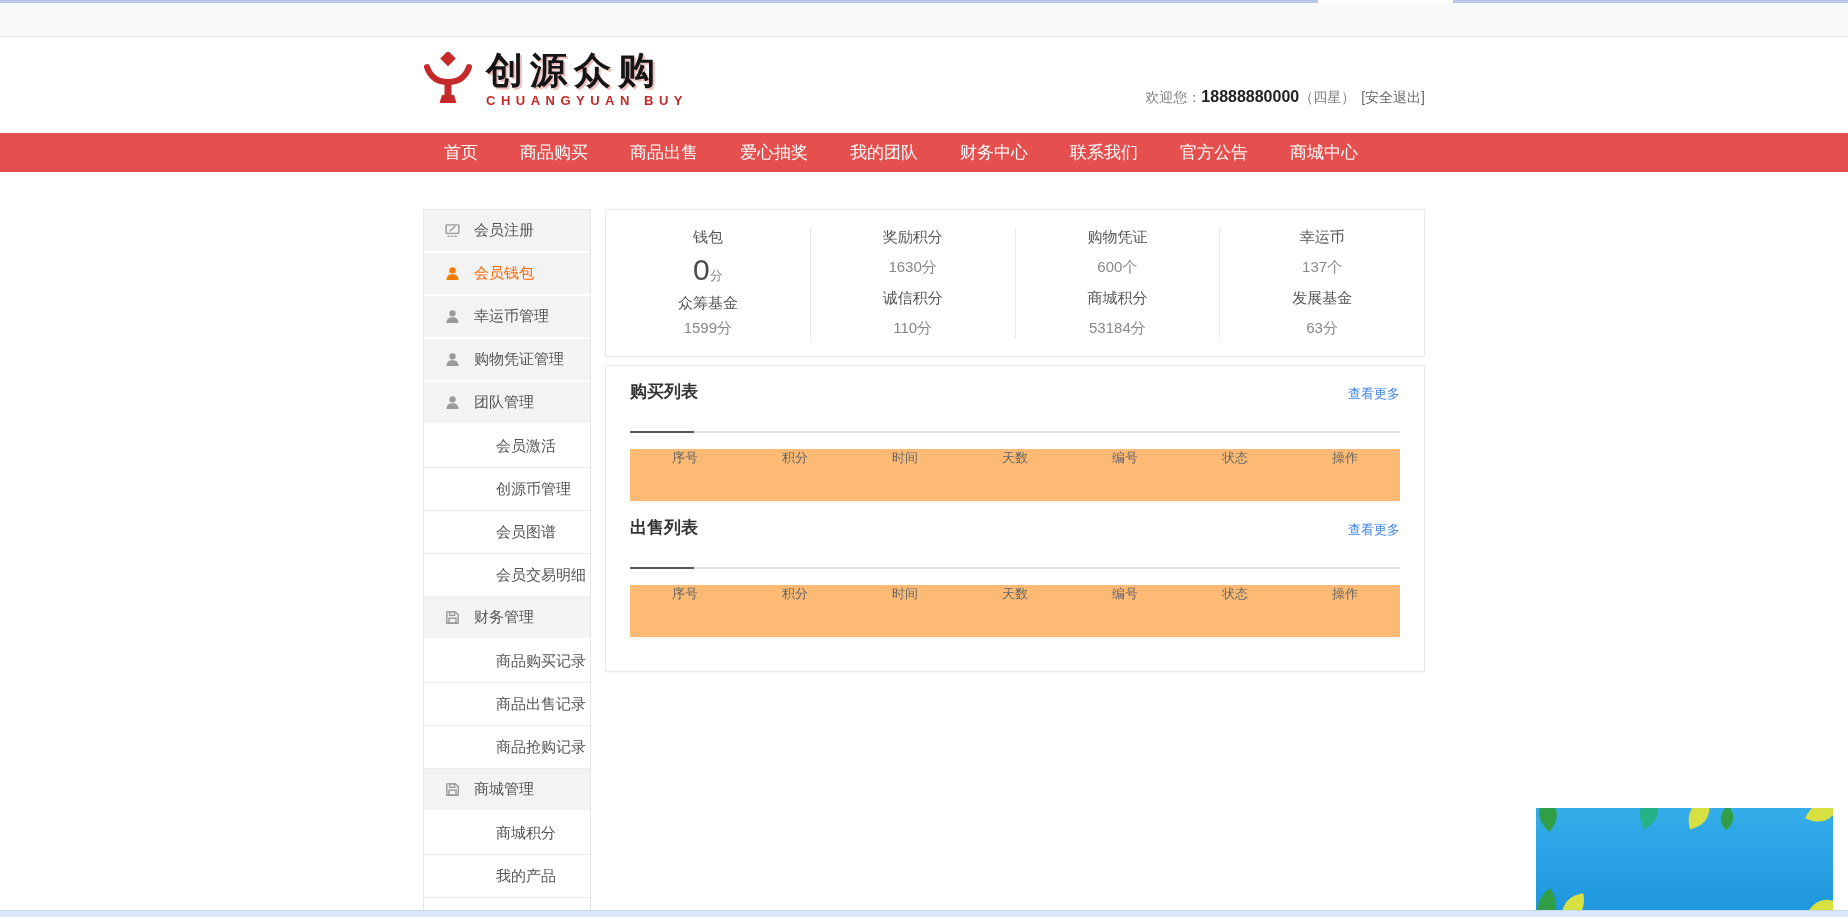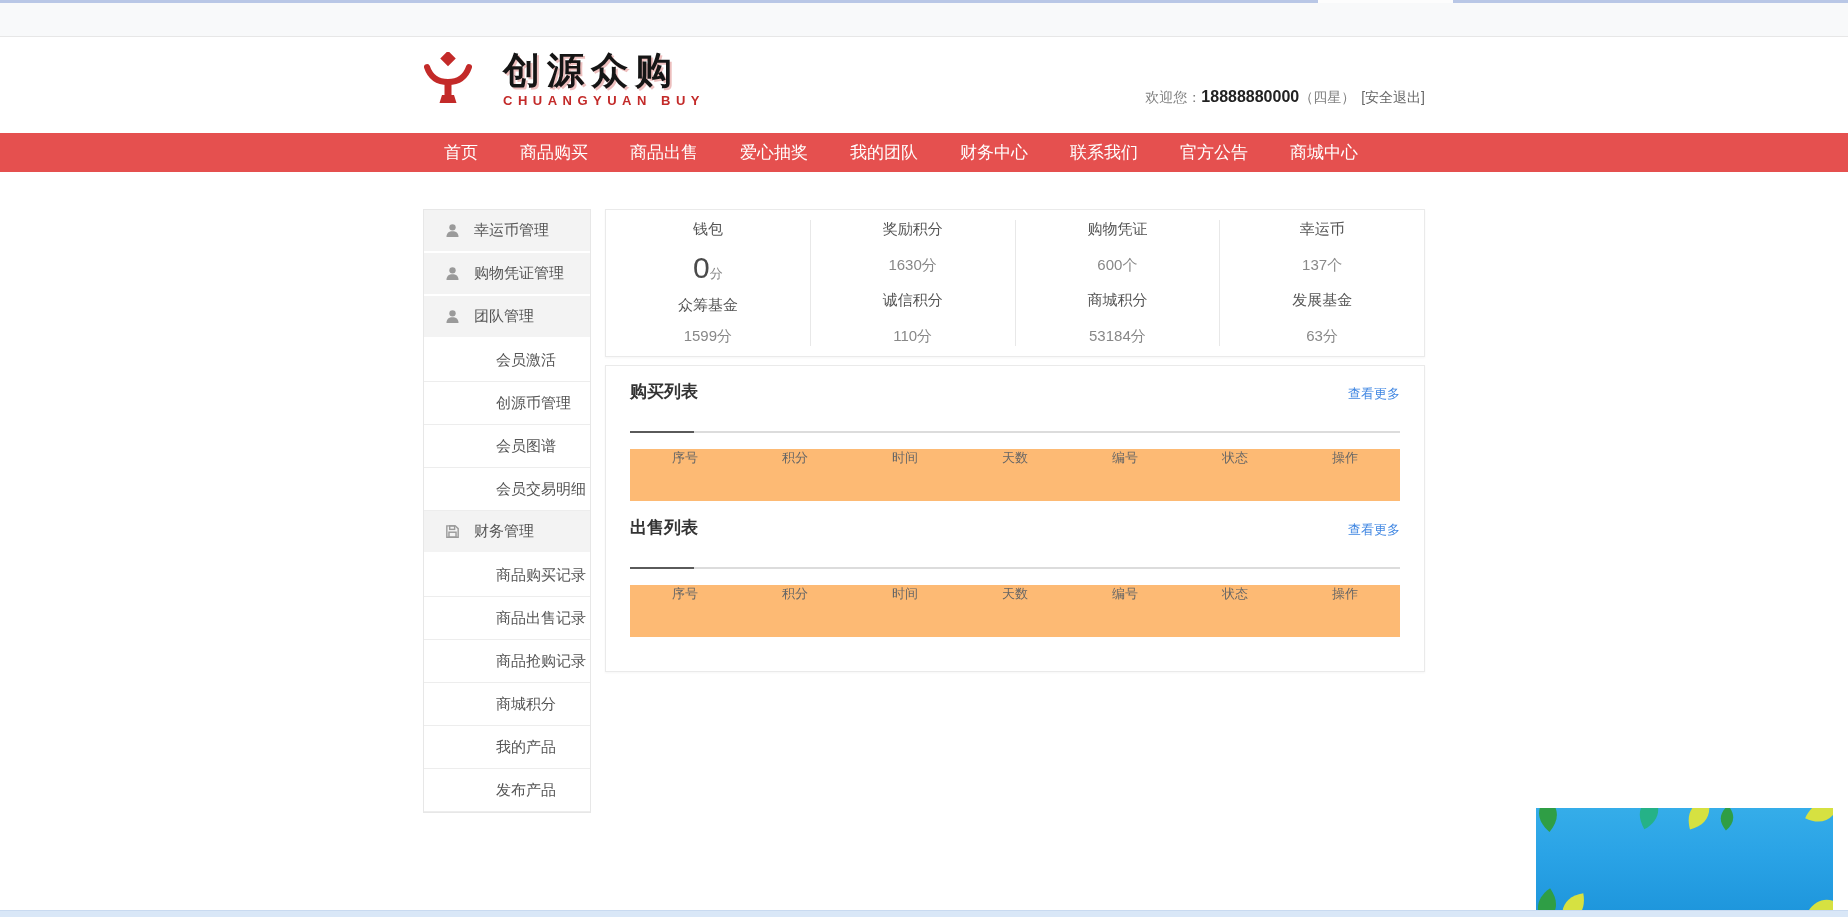"创源众购" .logo { gap: 30px -> 13px }
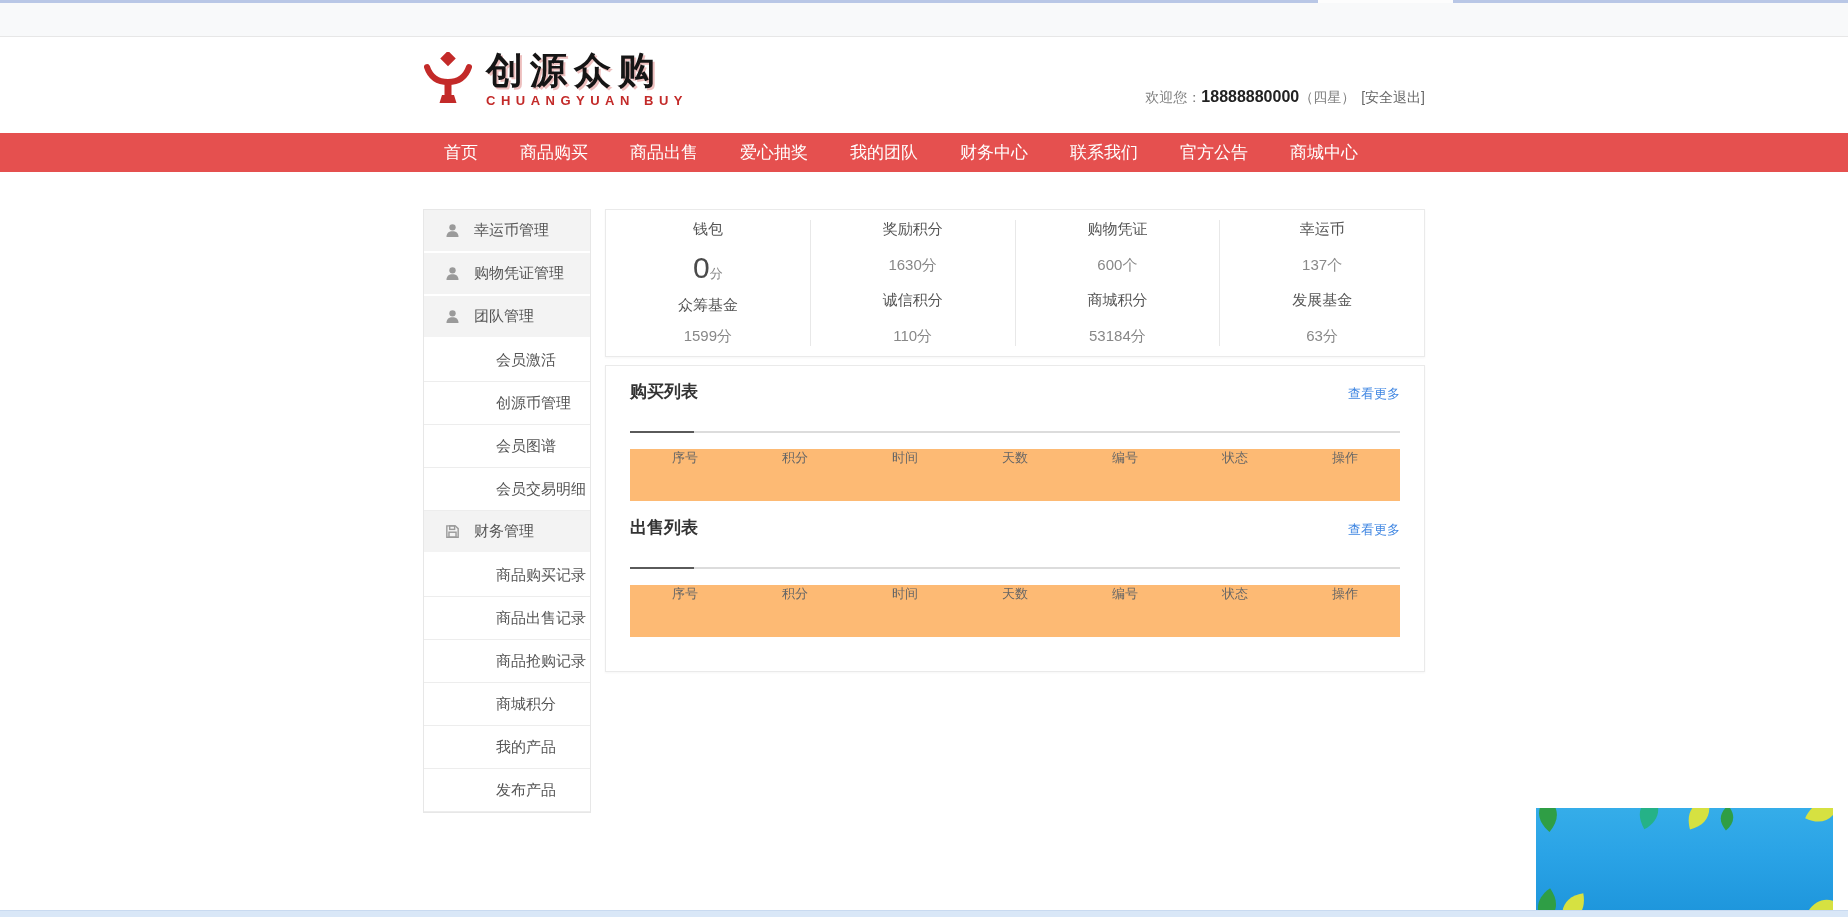"会员注册" div.side-item { html: none -> <div> <span> <svg> <rect></rect> <path></path> <path></path> </svg> </span> <span>会员注册</span> </div> }
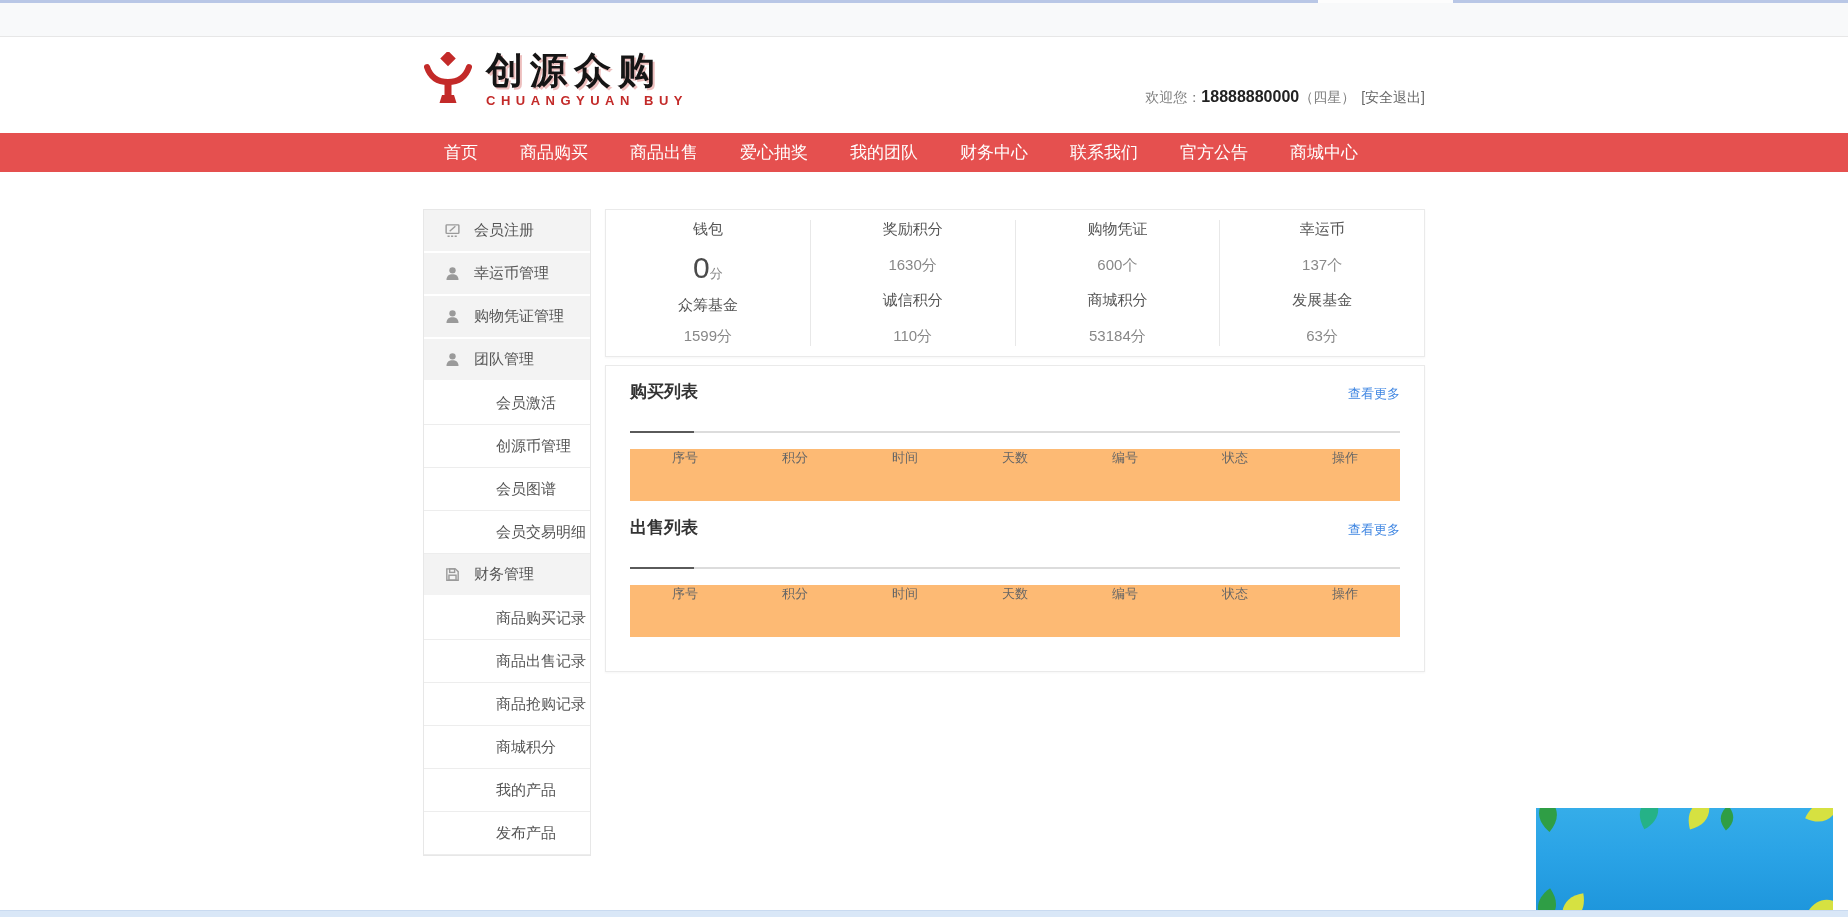"钱包" .stats-panel { padding: 10px 0 -> 18px 0 }
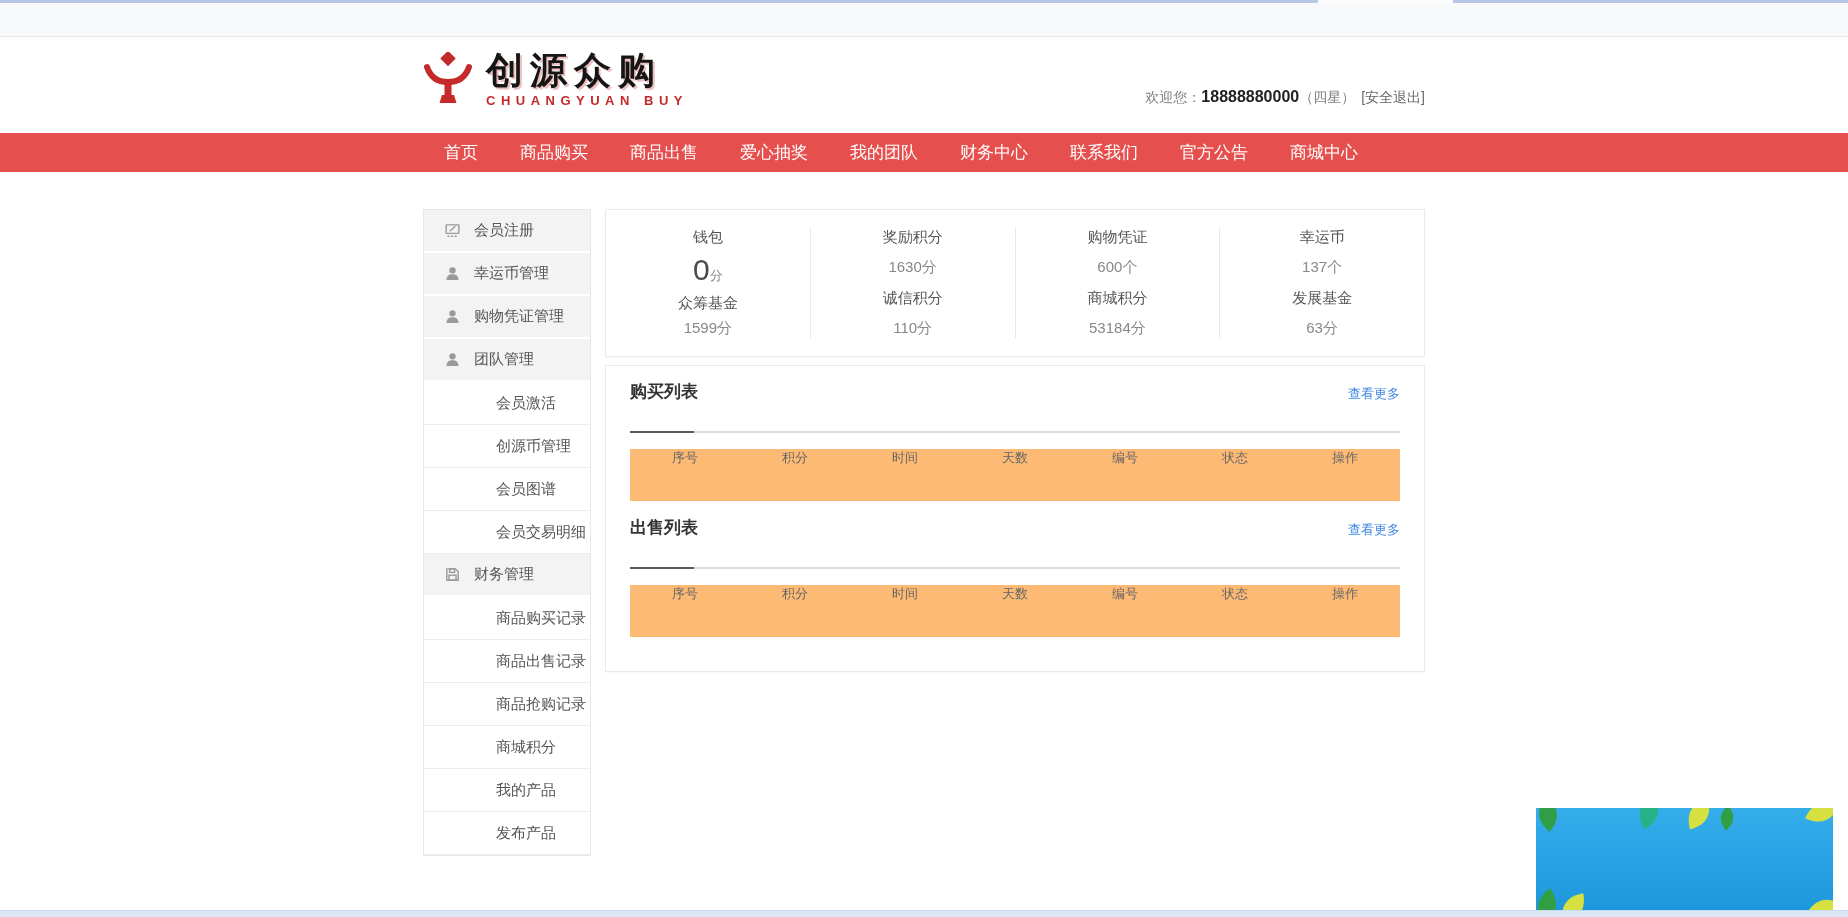"会员钱包" div.side-item { html: none -> <div> <span> <svg> <circle></circle> <path></path> </svg> </span> <span>会员钱包</span> </div> }
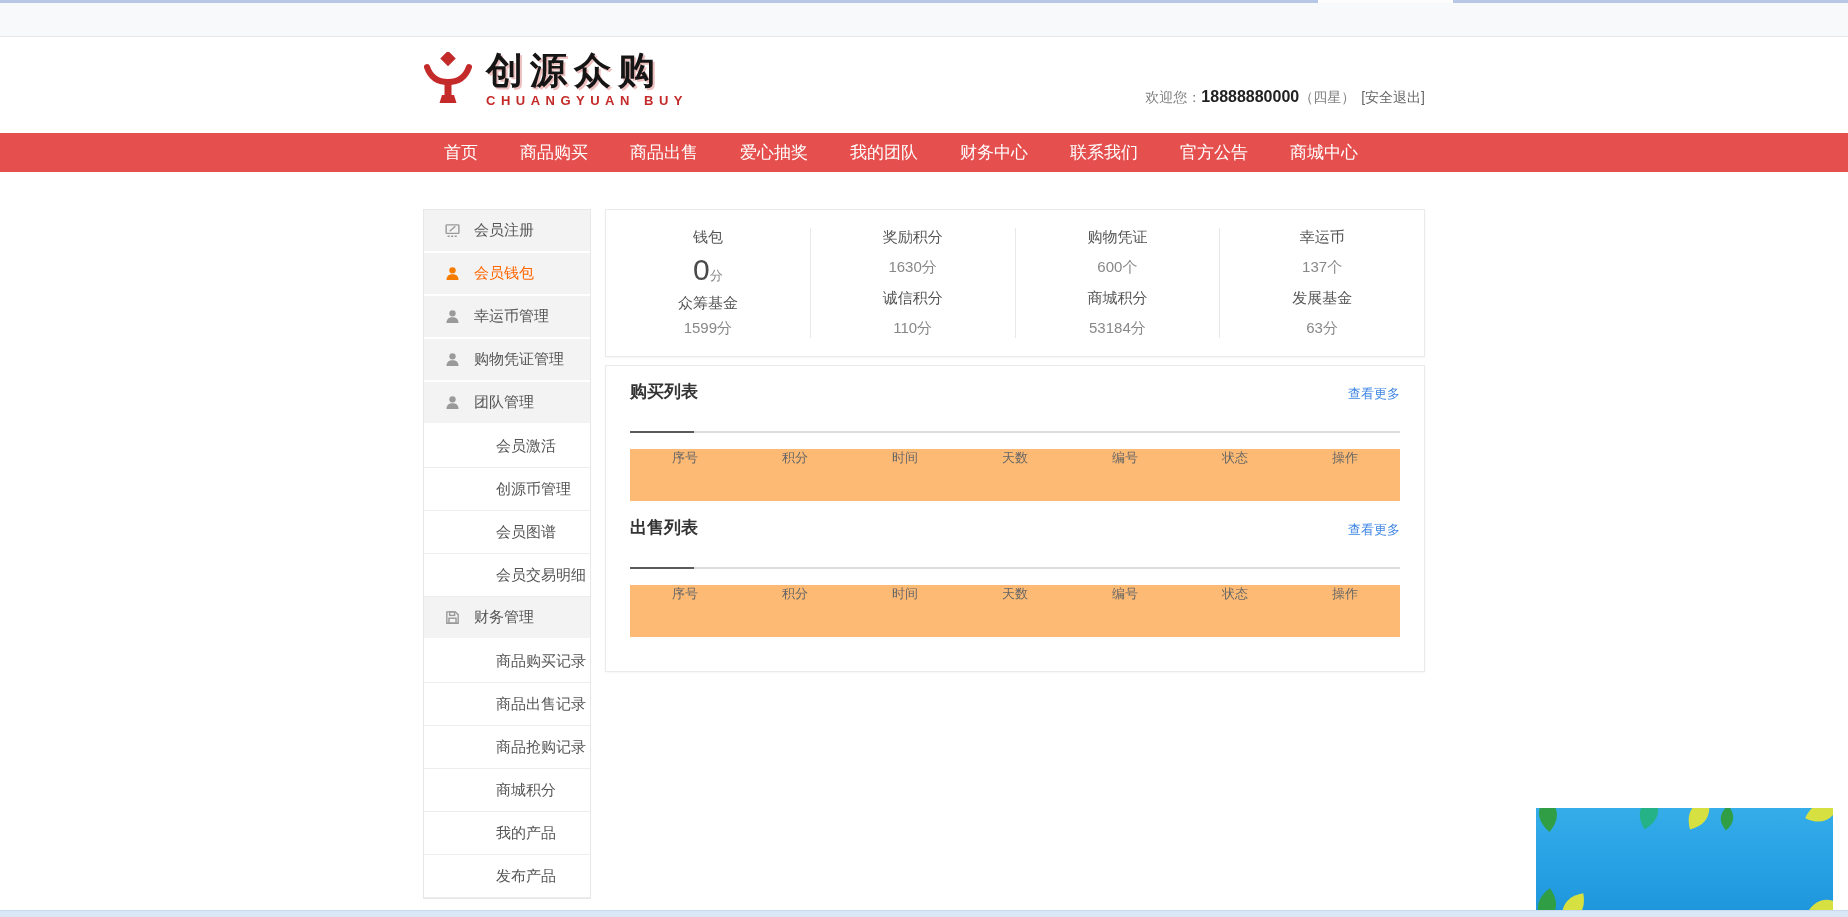"商城管理" div.side-item { html: none -> <div> <span> <svg> <path></path> <rect></rect> <rect></rect> </svg> </span> <span>商城管理</span> </div> }
